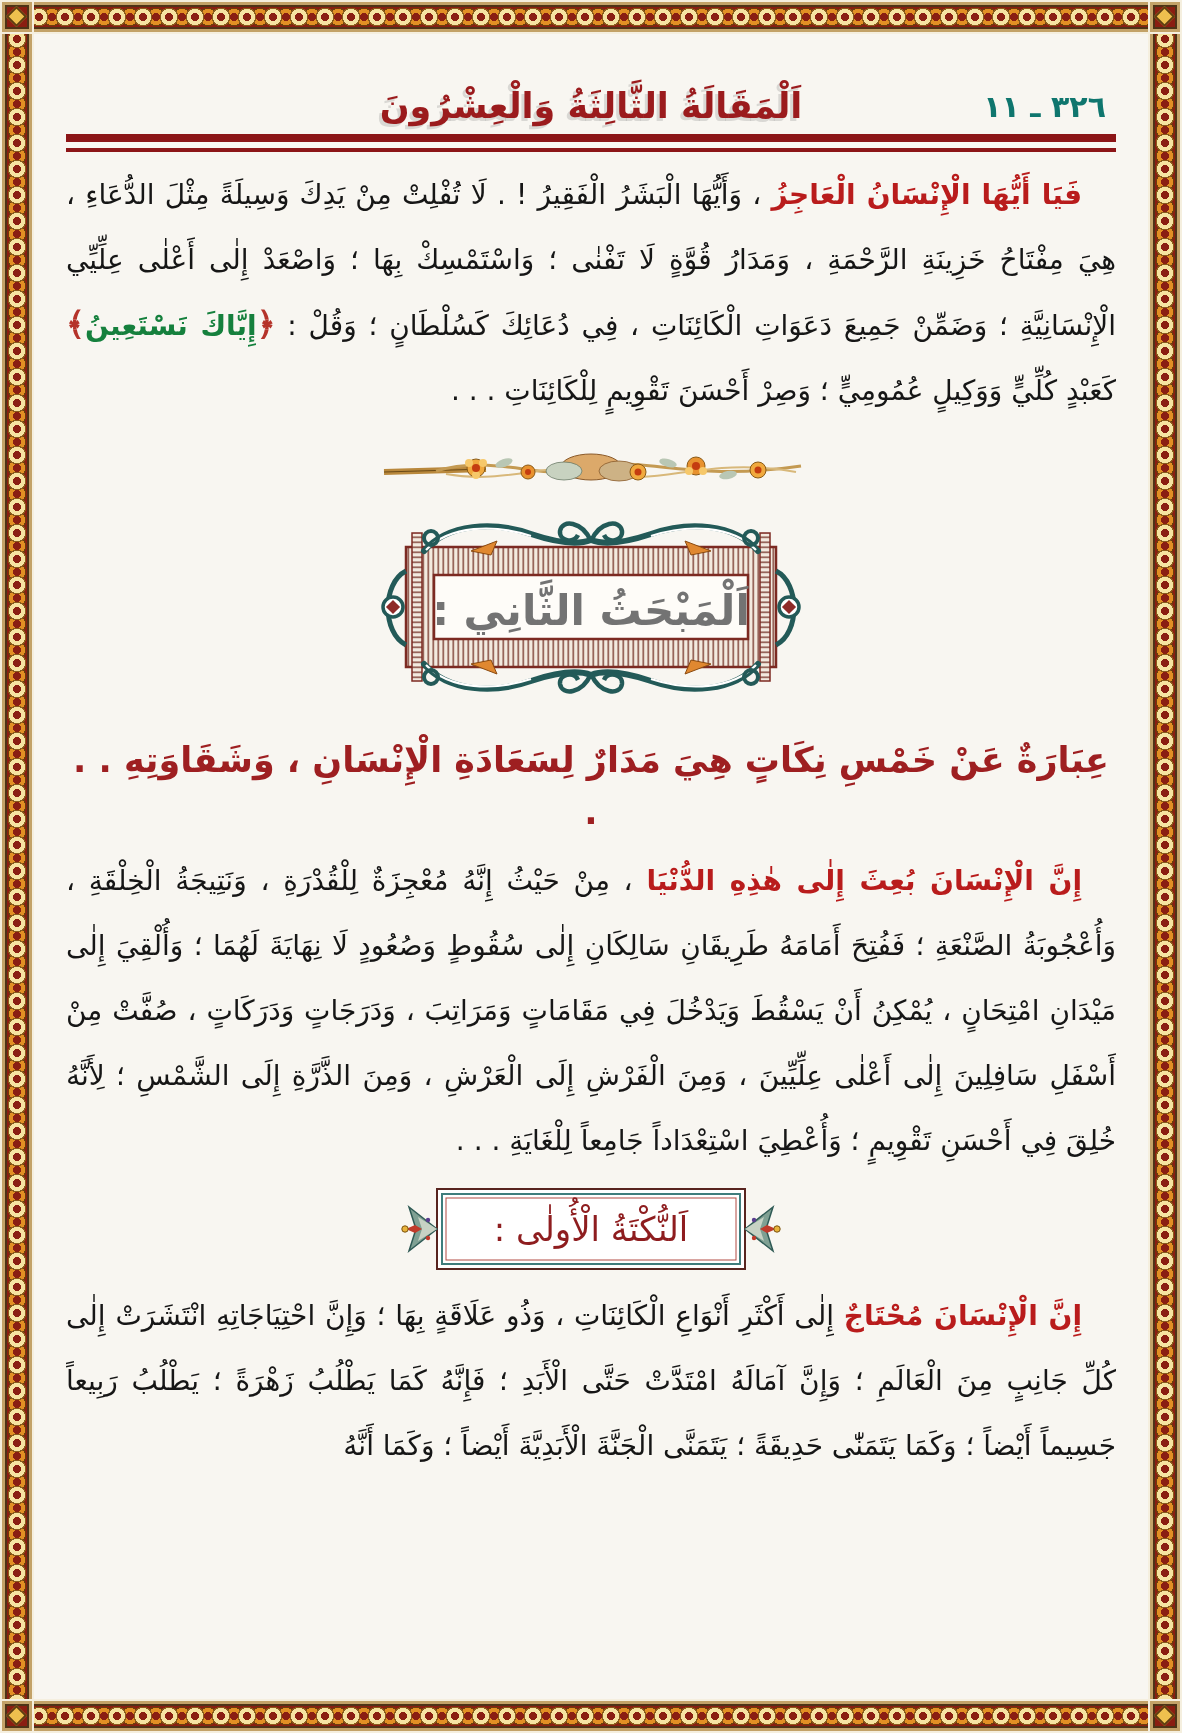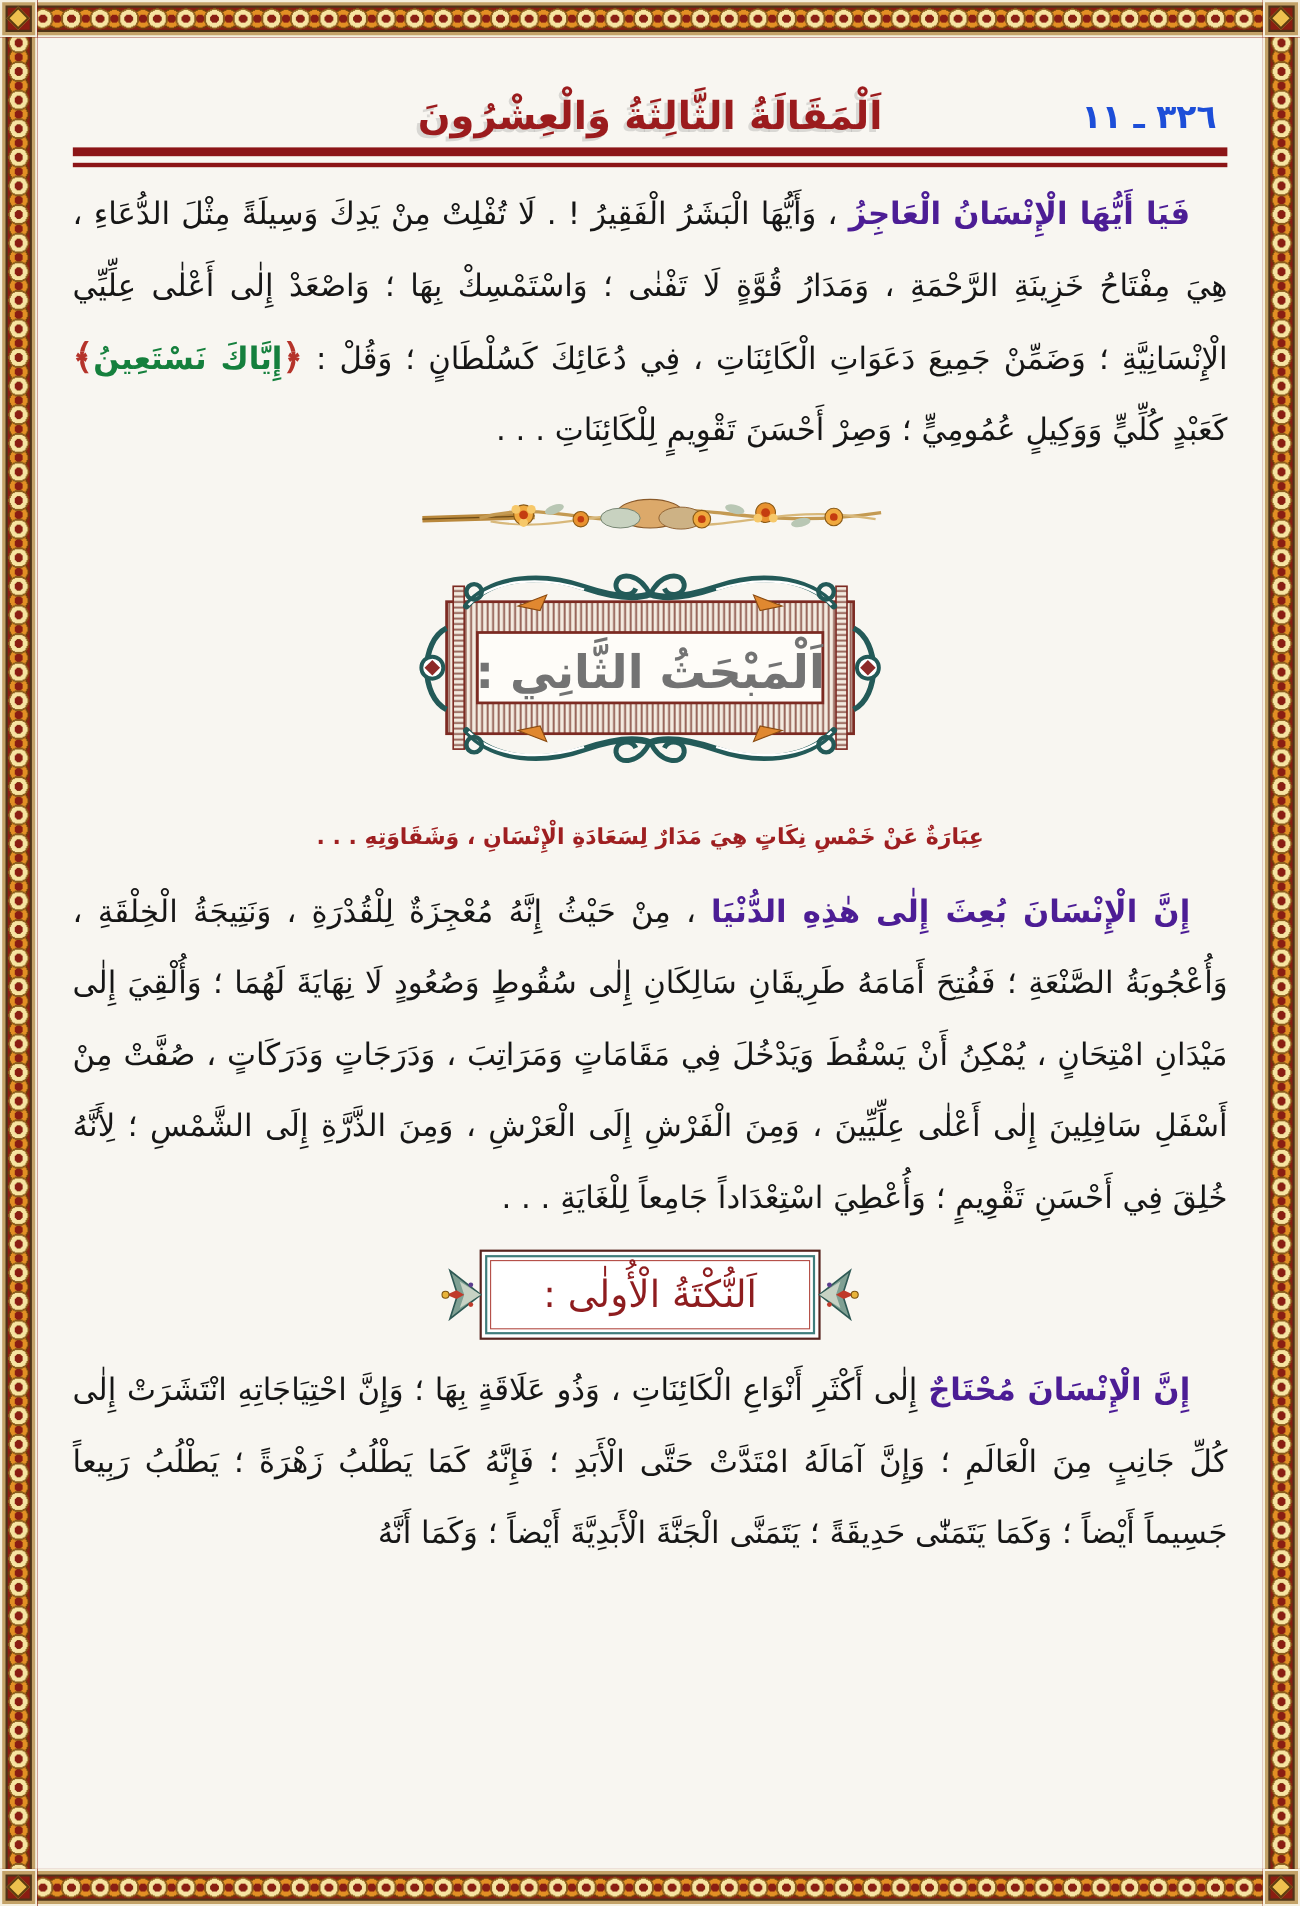"٣٢٦ ـ ١١" .page-marker { color: #1d4ed8 -> #0f766e }
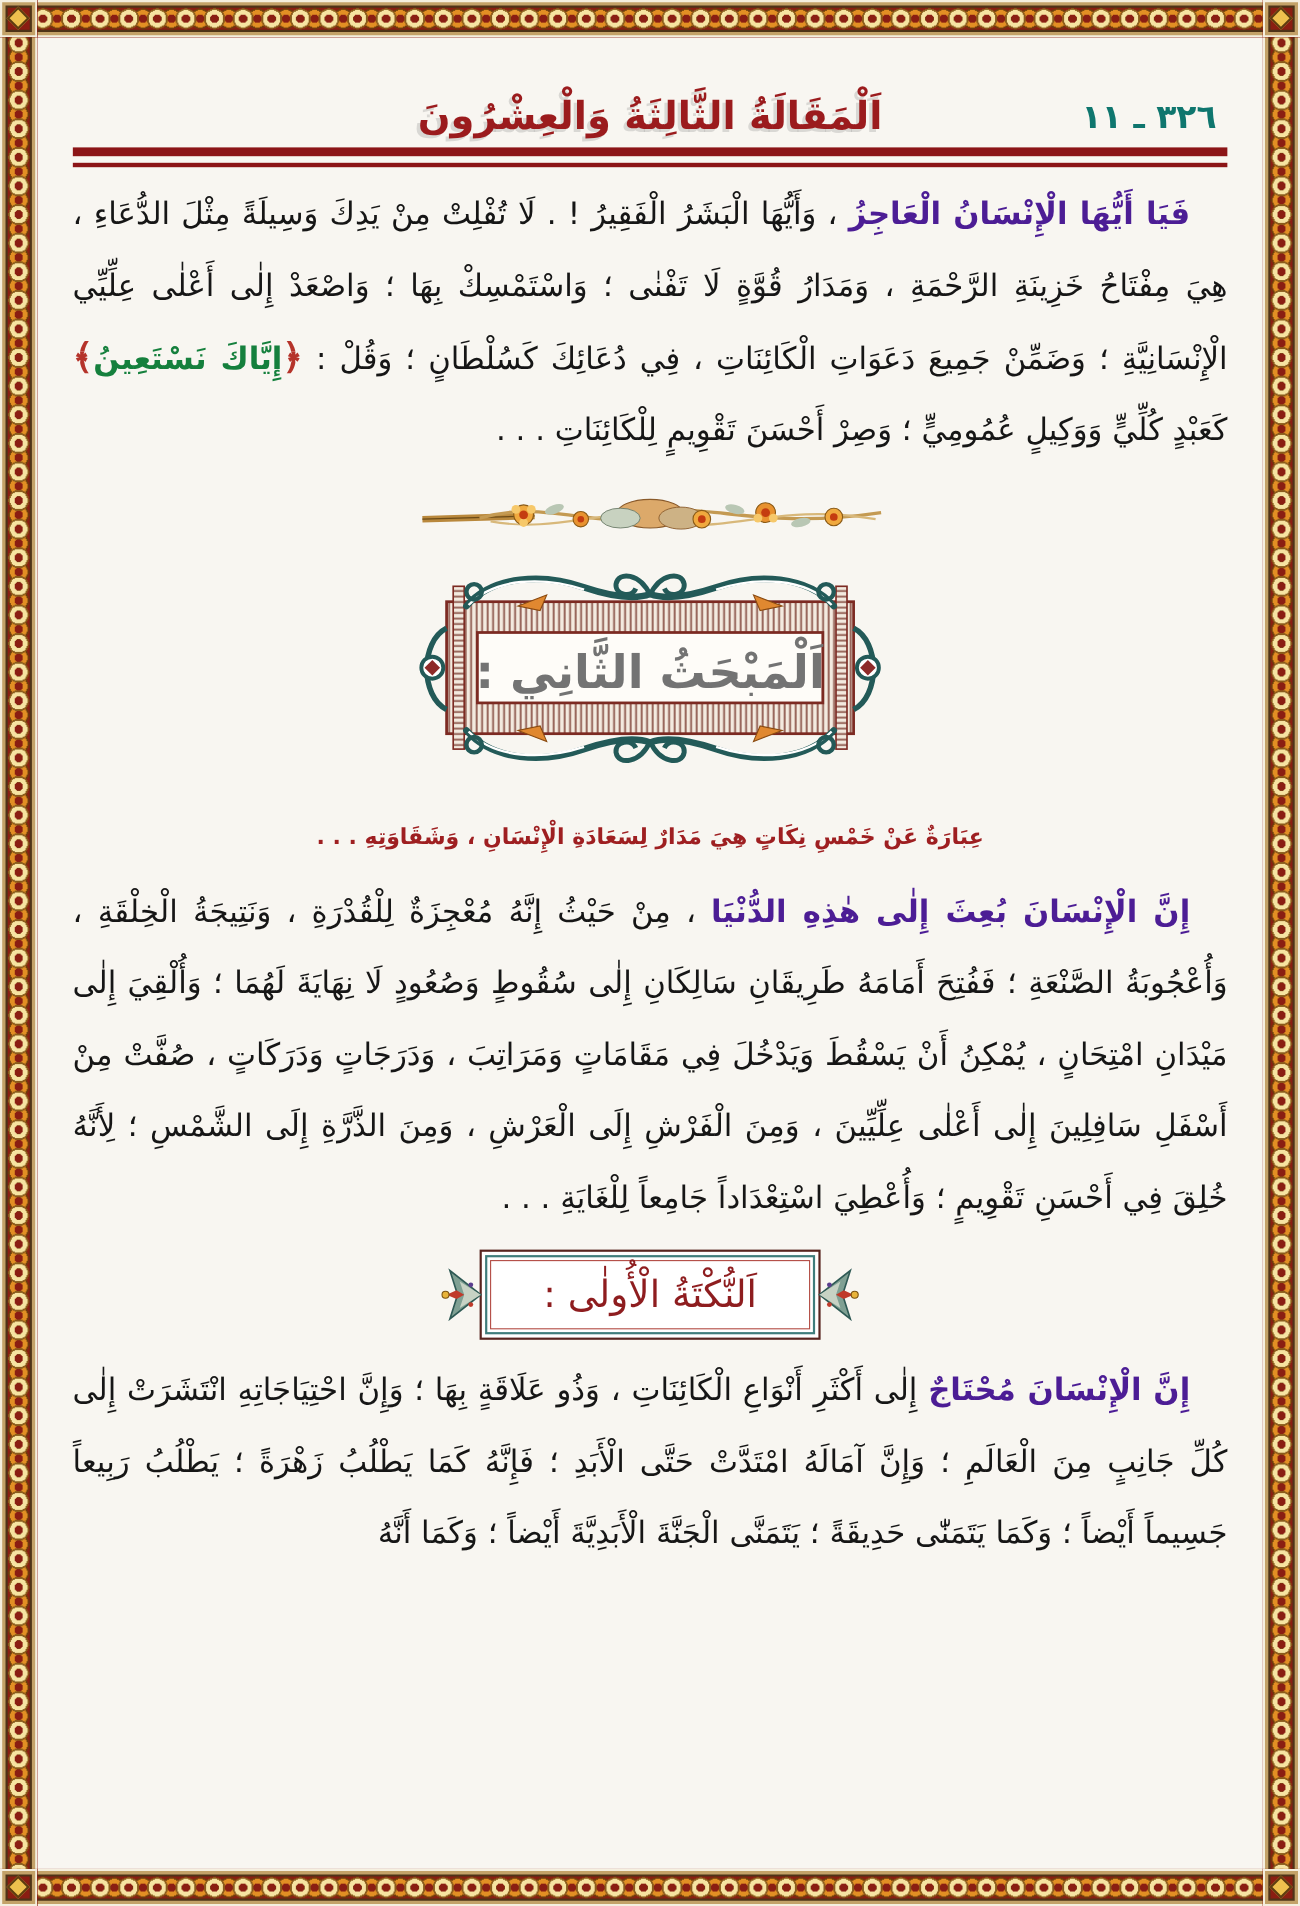"فَيَا أَيُّهَا الْإِنْسَانُ الْعَاجِزُ" .lead { color: #4c1d95 -> #b91c1c }
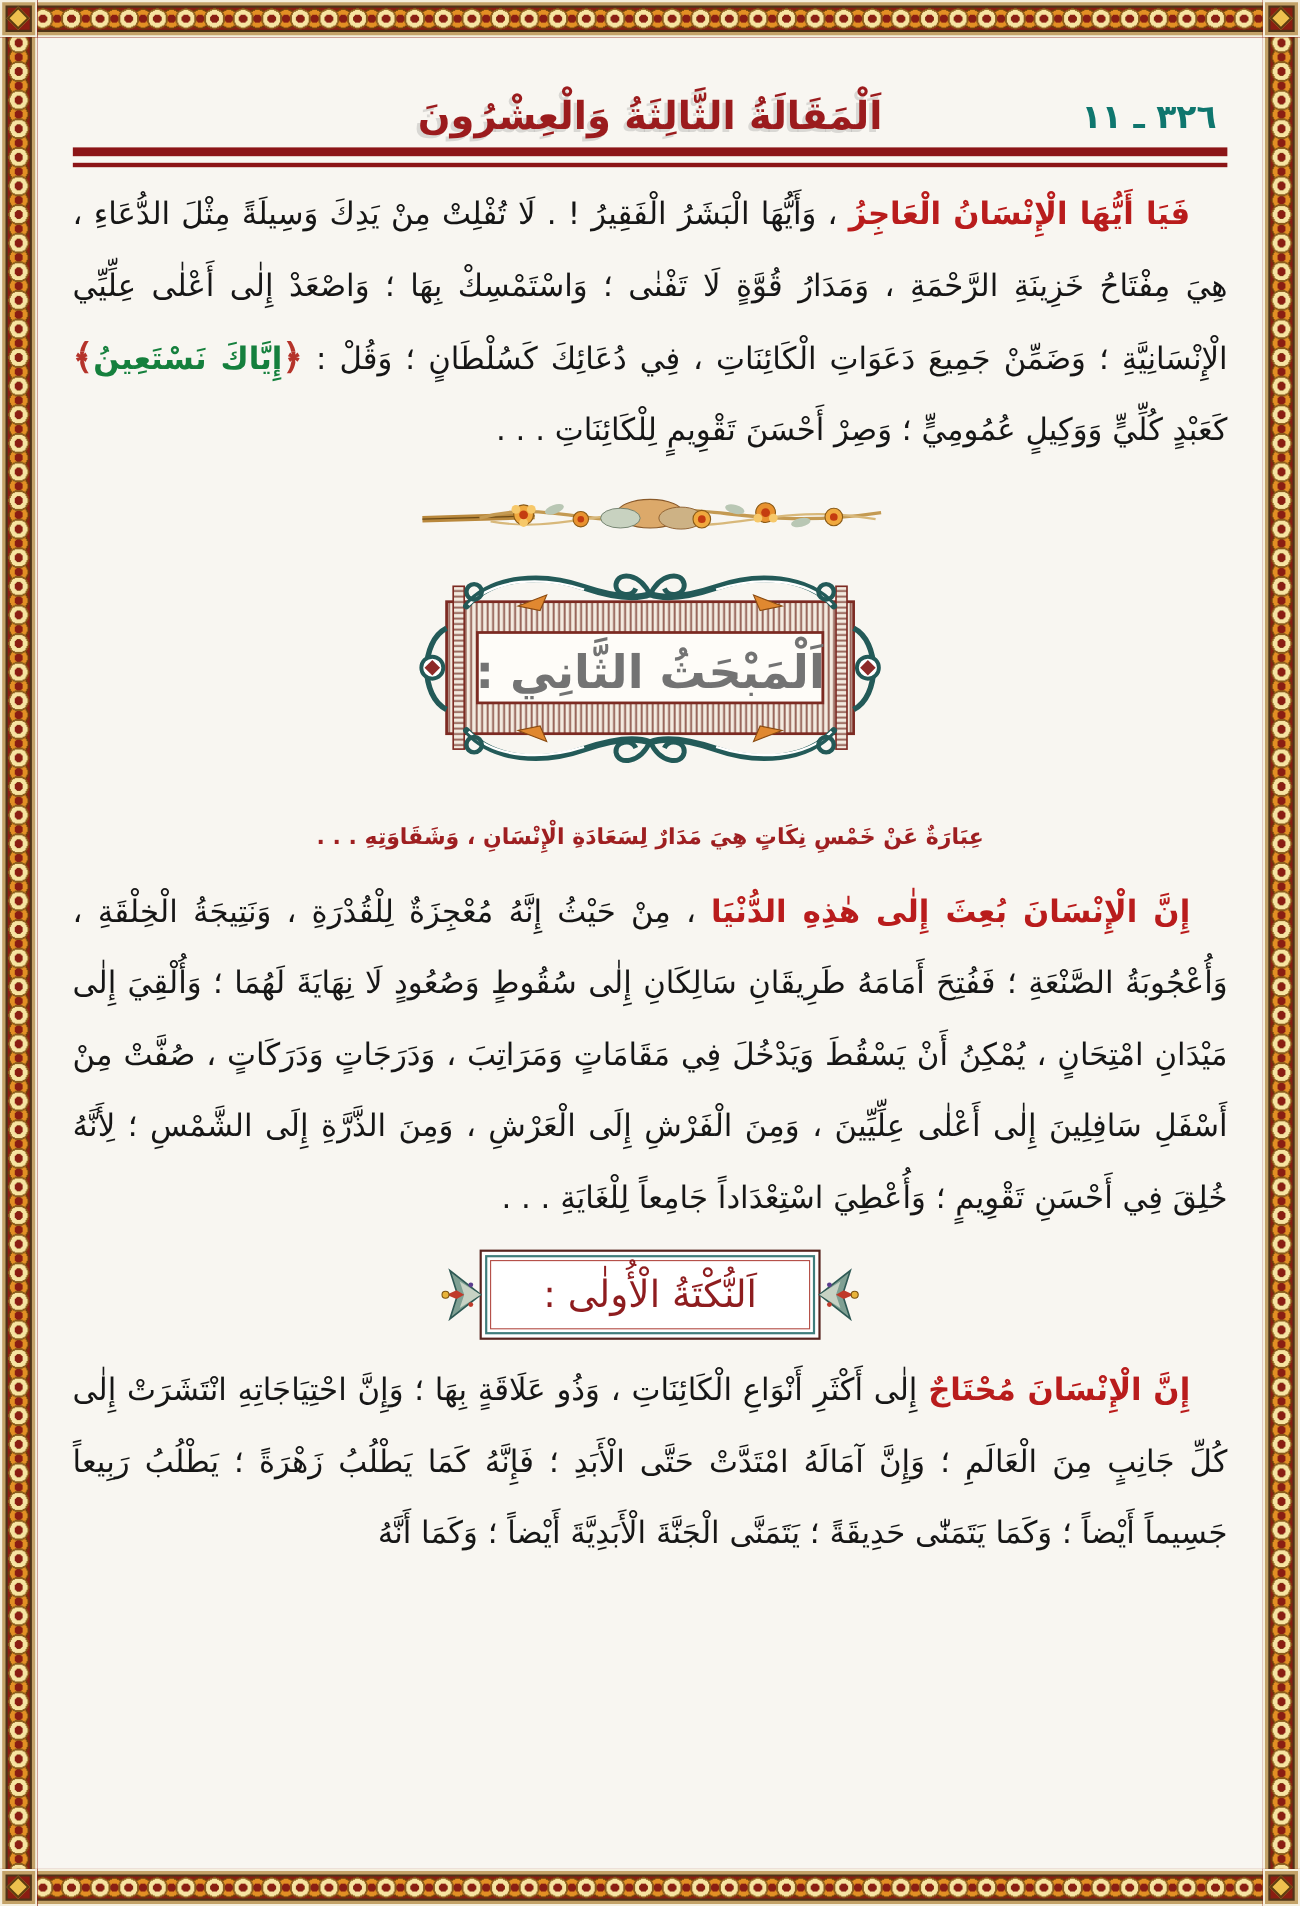"عِبَارَةٌ عَنْ خَمْسِ نِكَاتٍ هِيَ" .p3 { font-size: 20px -> 35px }
